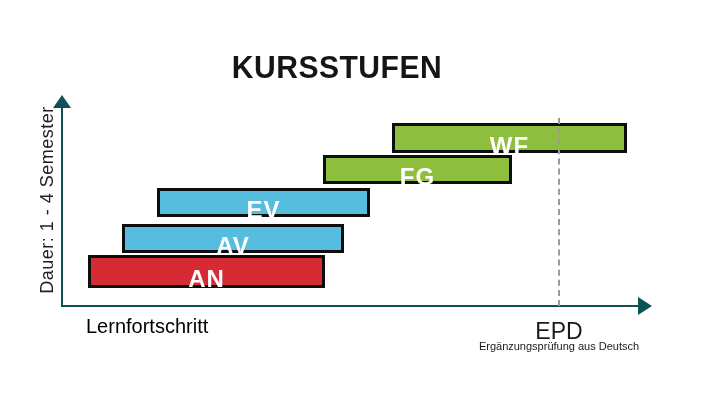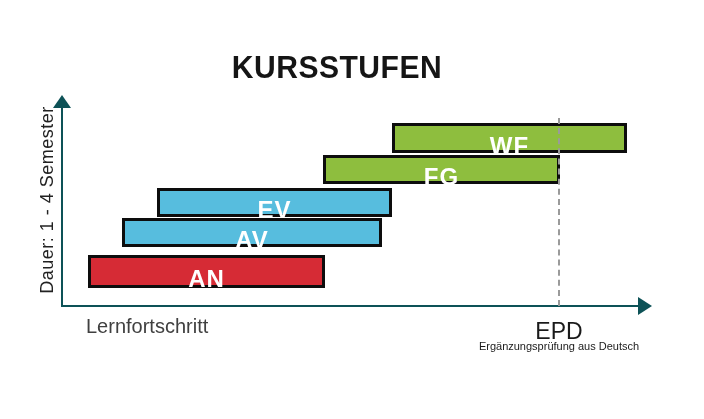"FG" .bar-fg { width: 237px -> 189px }
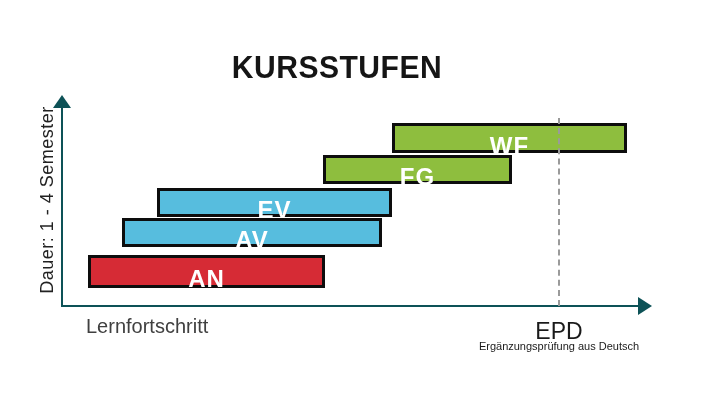"EV" .bar-ev { width: 235px -> 213px }
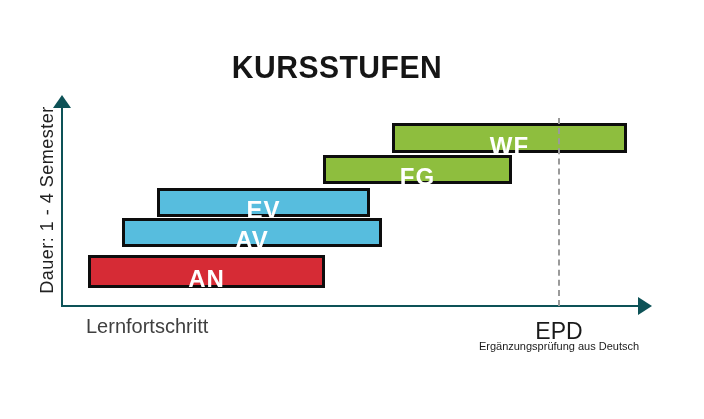"AV" .bar-av { top: 218px -> 224px; width: 260px -> 222px }
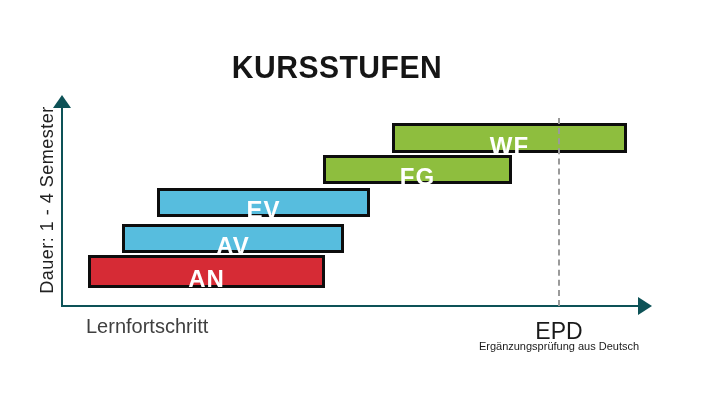"Lernfortschritt" .x-axis-caption { color: #404040 -> #000000 }
